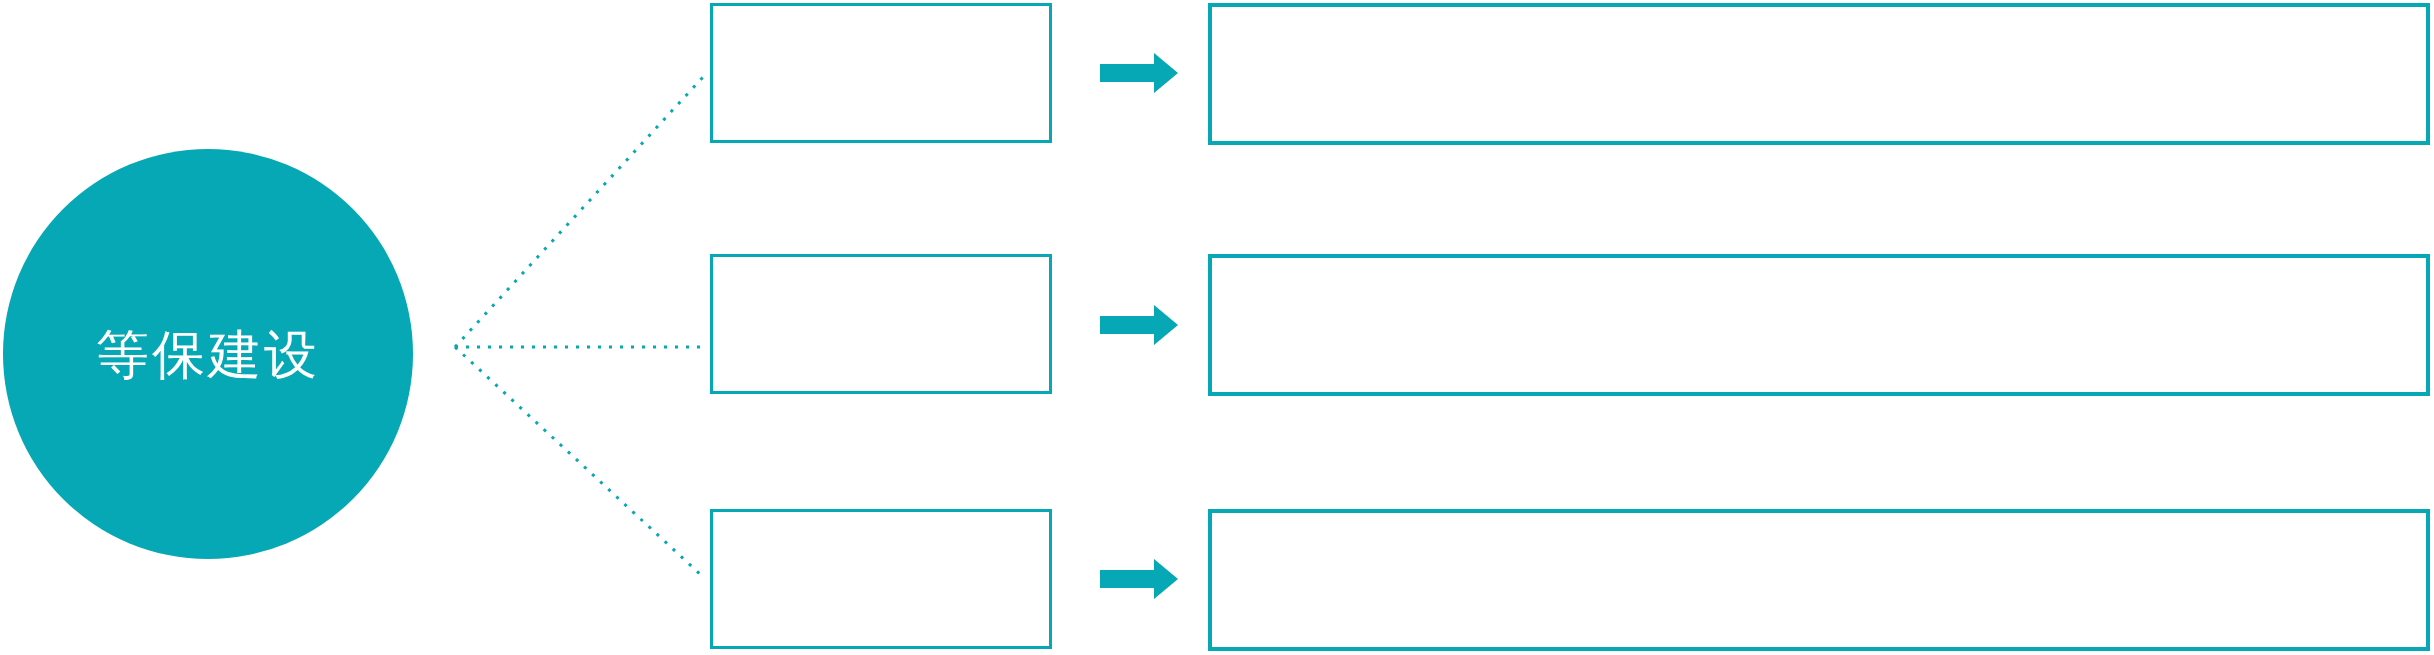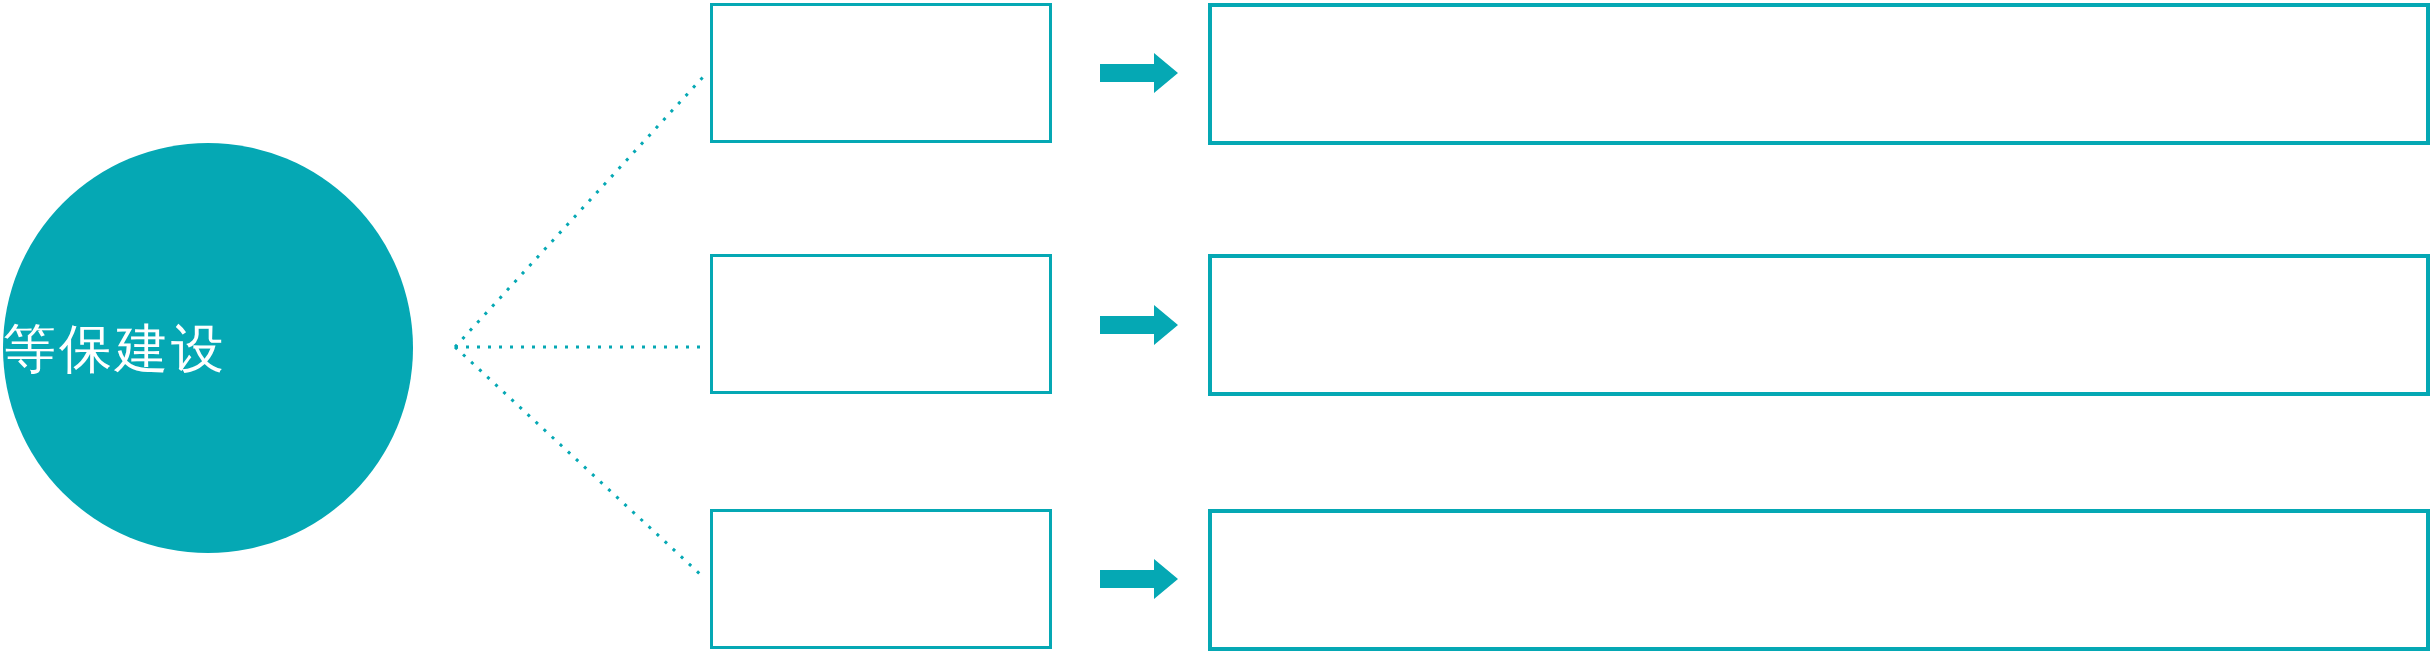"等保建设" .hub-circle { flex-direction: row -> column; justify-content: space-between -> center; top: 143px -> 149px }
